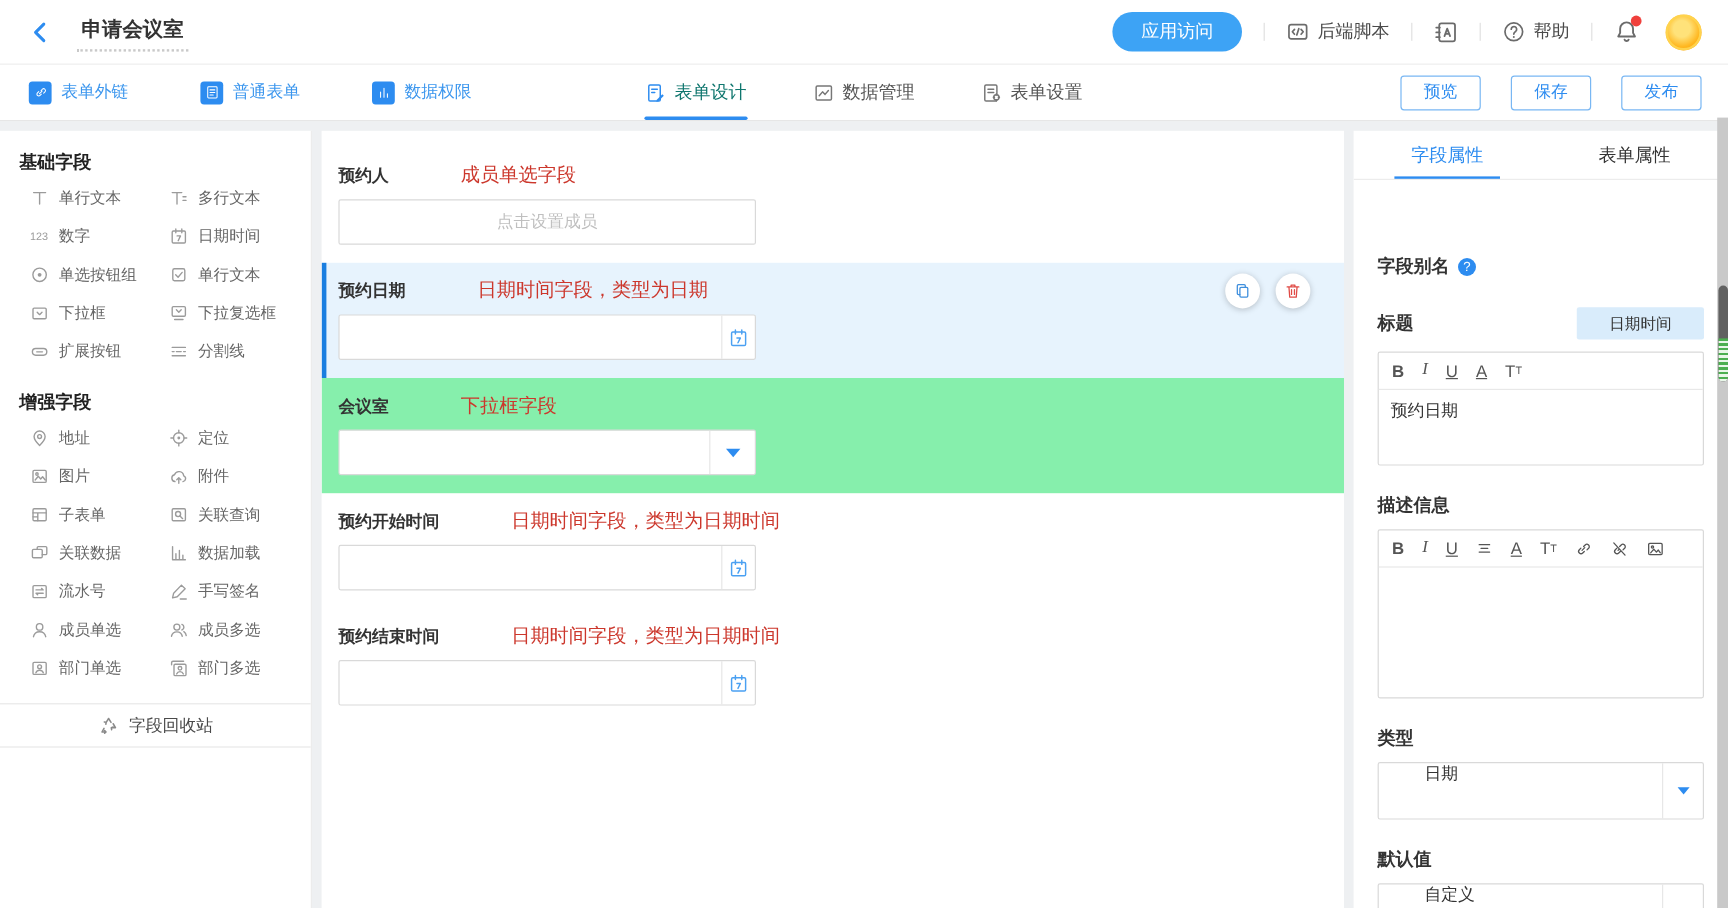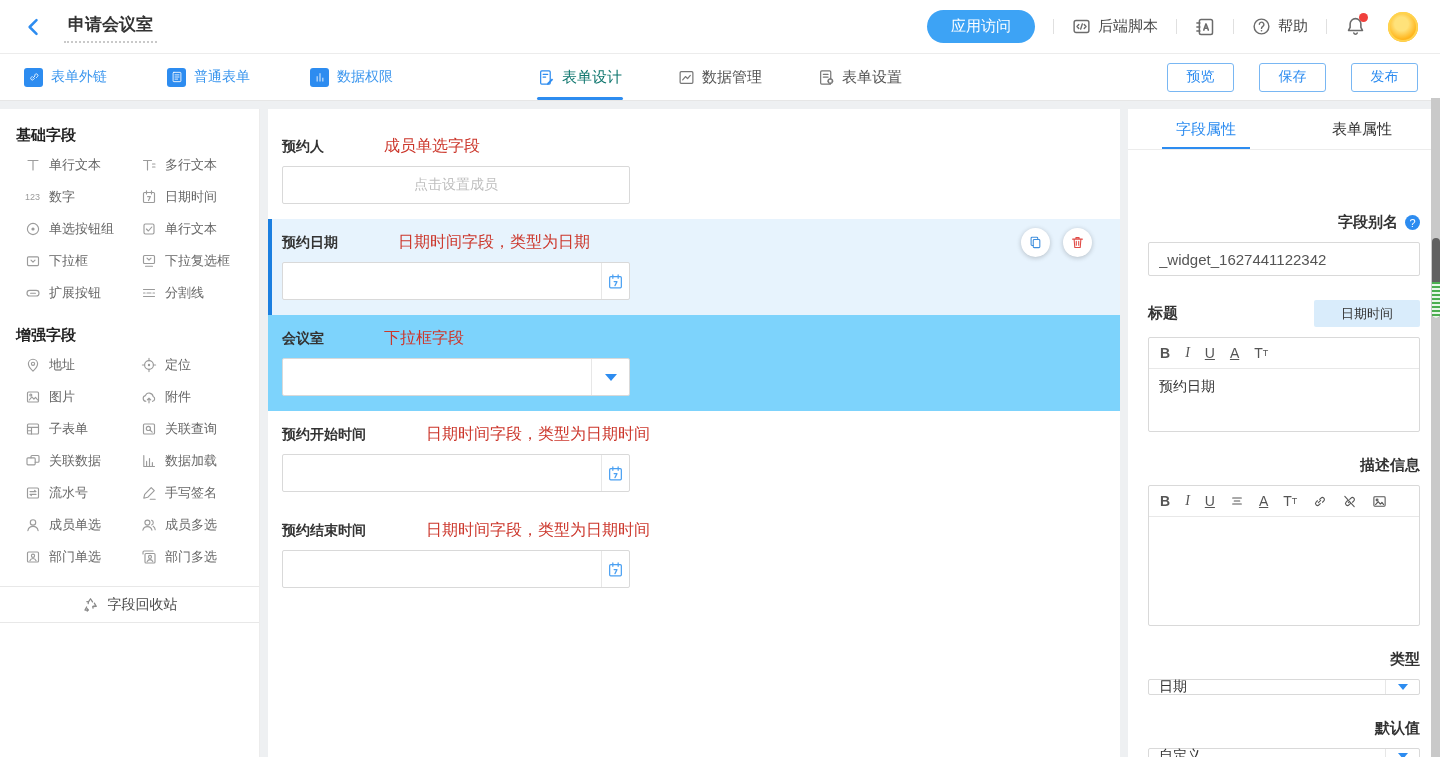"字段别名" .plabel-row { justify-content: flex-end -> none }
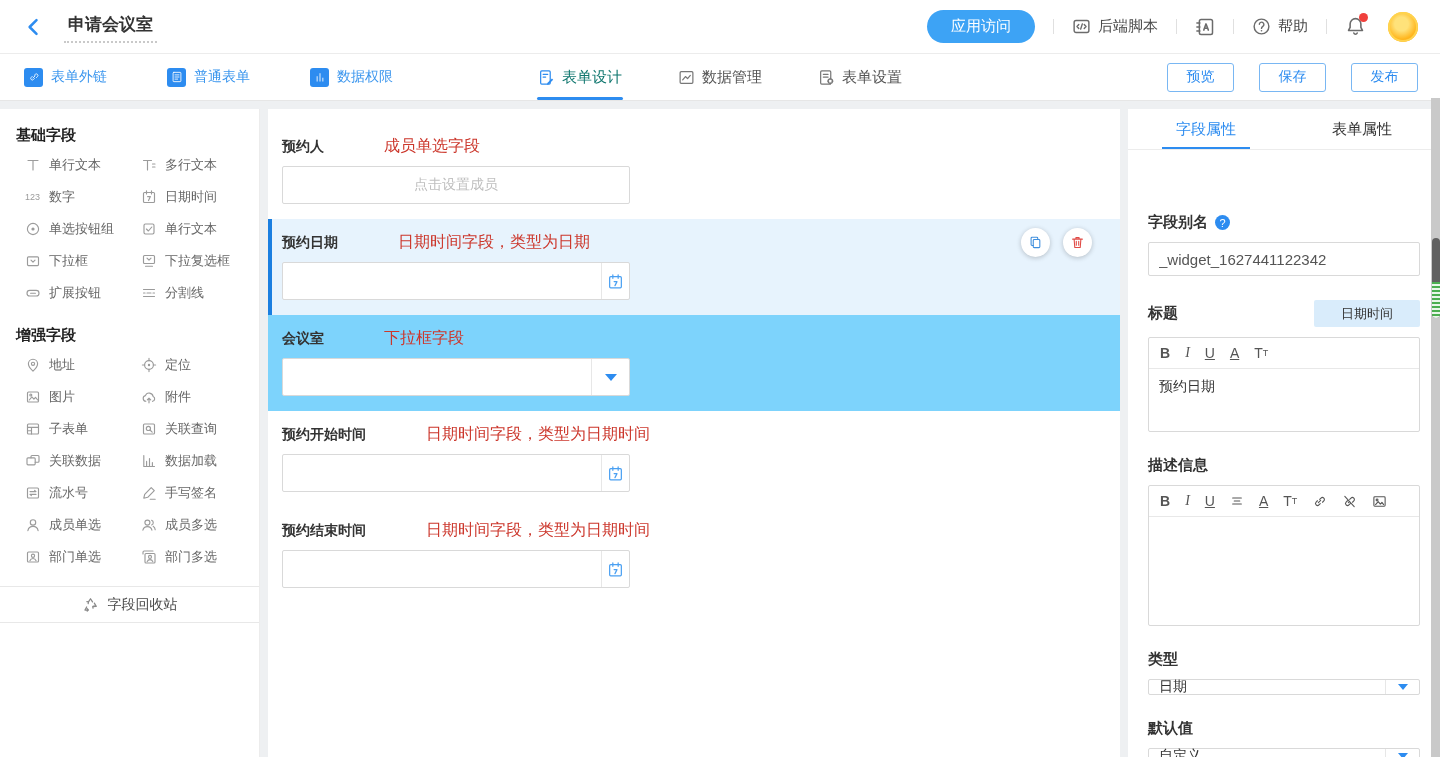"_widget_1627441122342" input.pinput { html: <input> -> none }
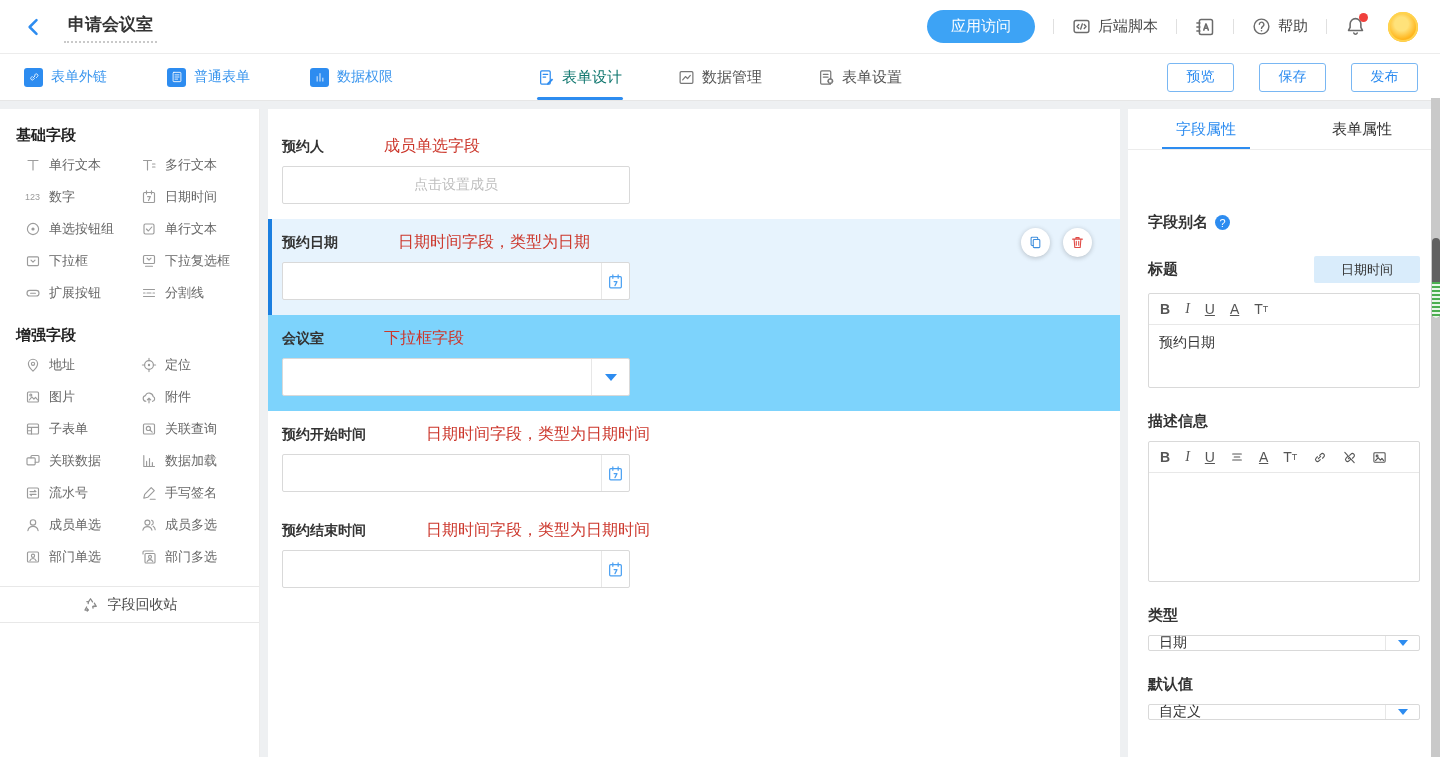"会议室" .frow.hover { background: #7dd3fc -> #86efac }
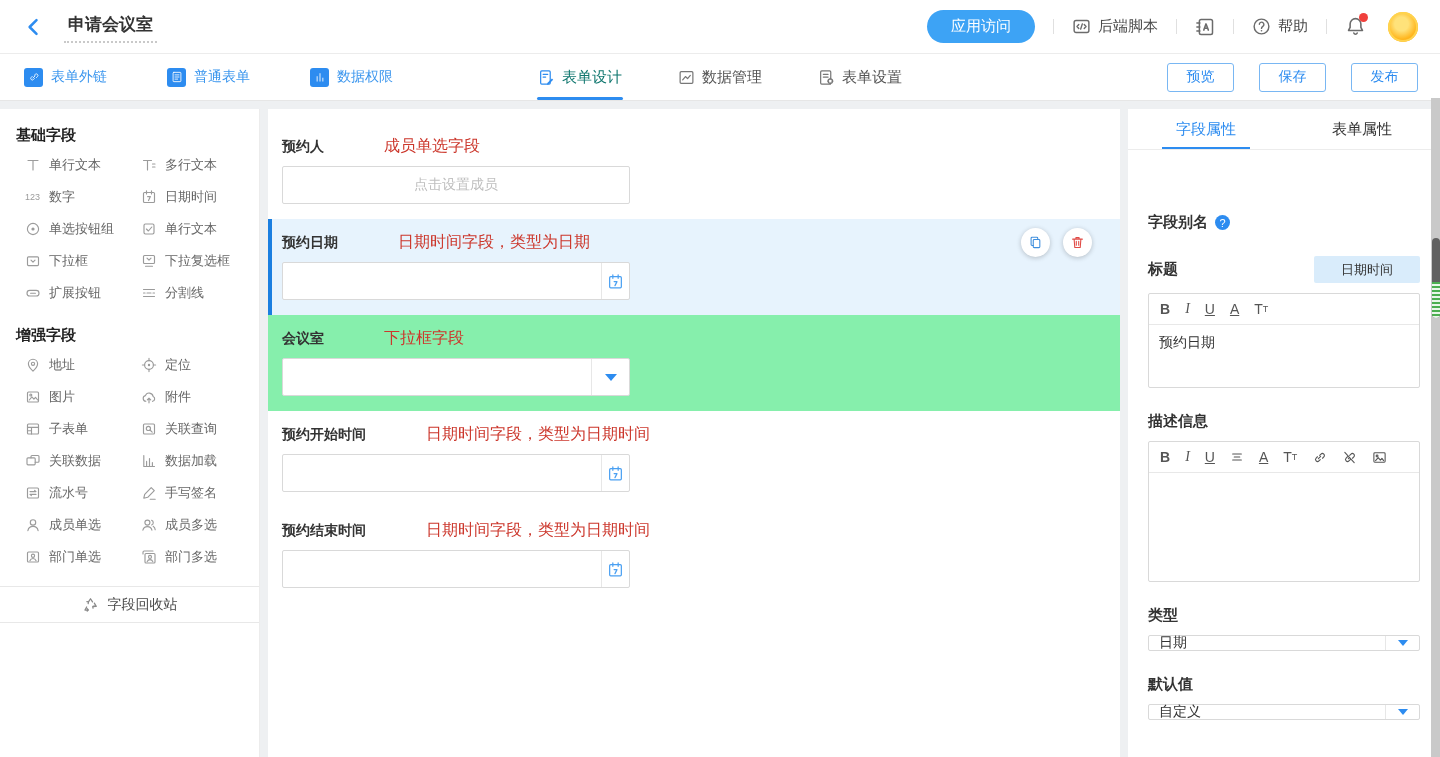"日期" .pselect { align-items: center -> flex-start; height: 16px -> 48px; padding-left: none -> 28px }
